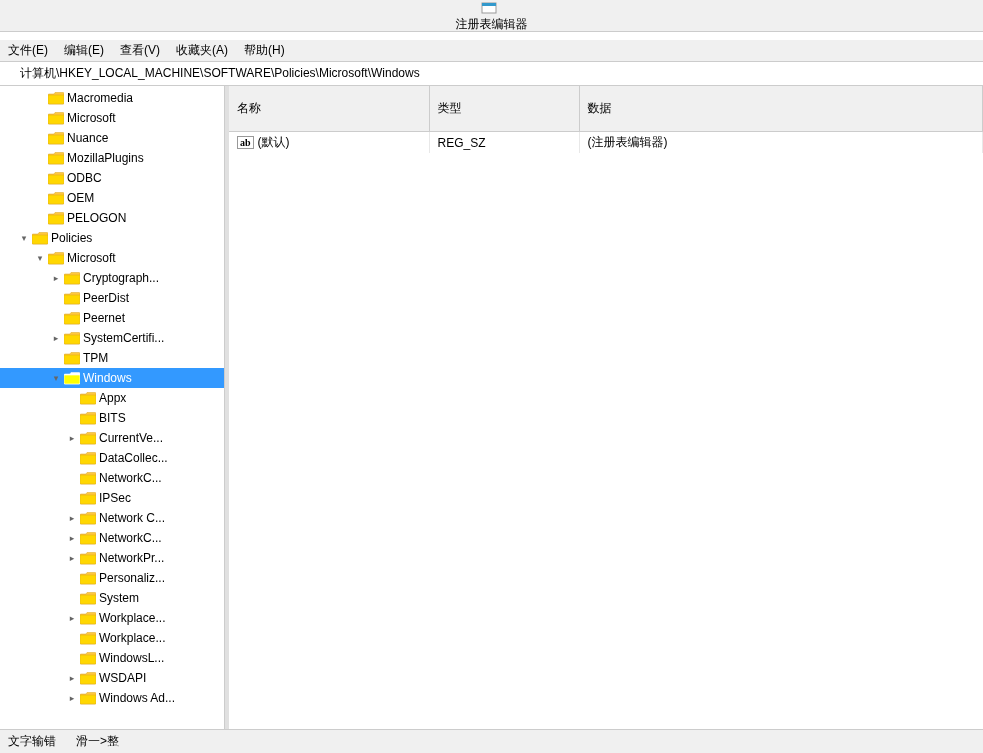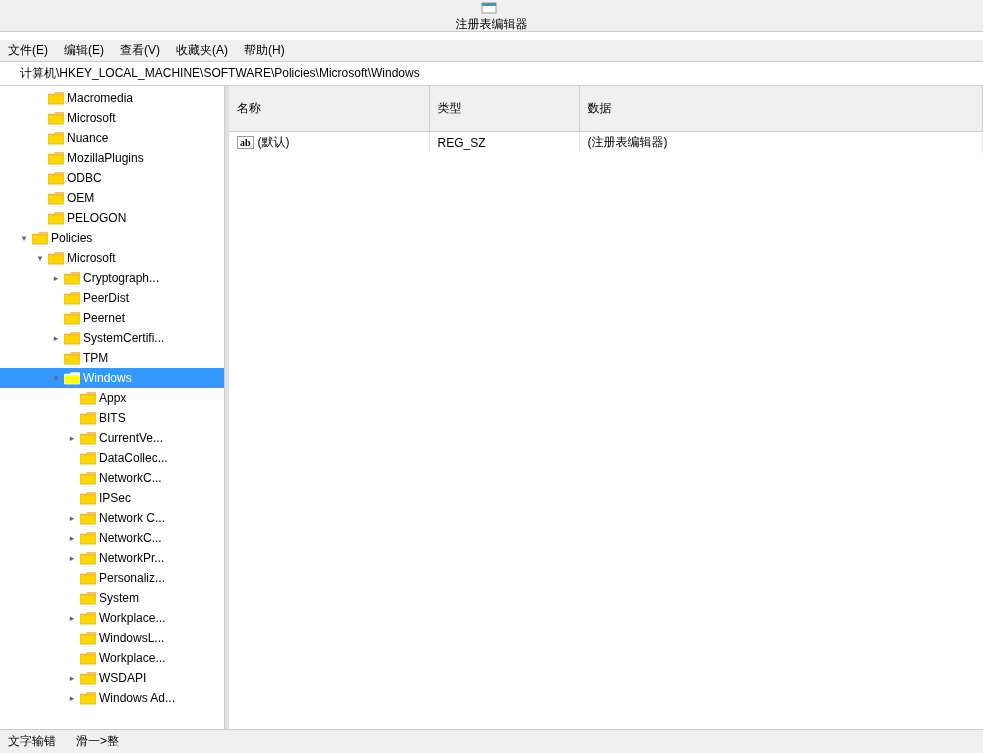"WindowsL..." div.tree-item { order: before "Workplace..." -> after "Workplace..." }
